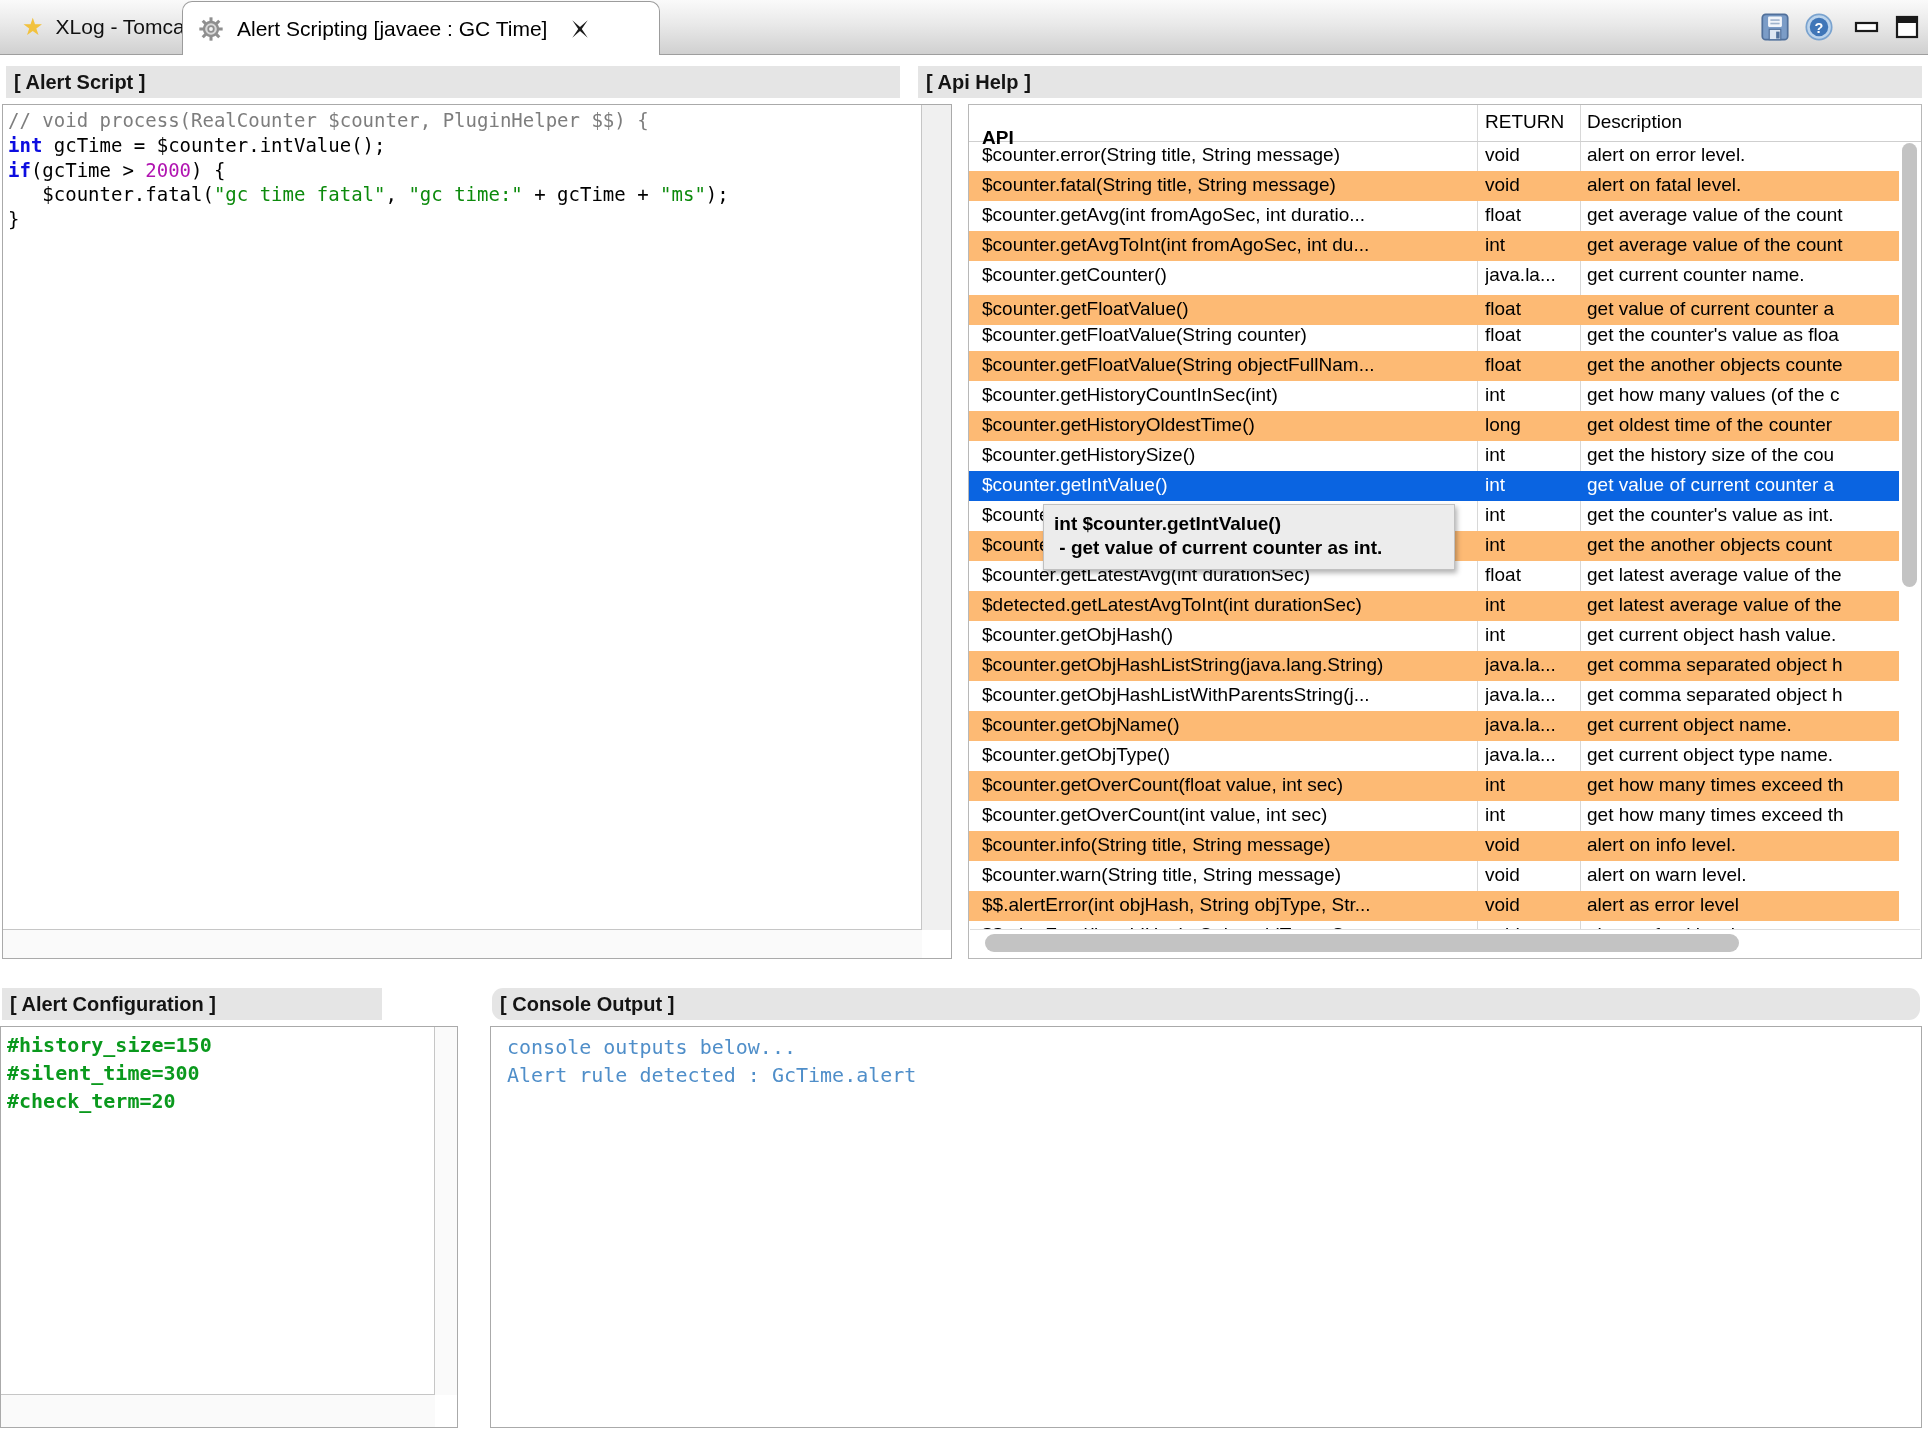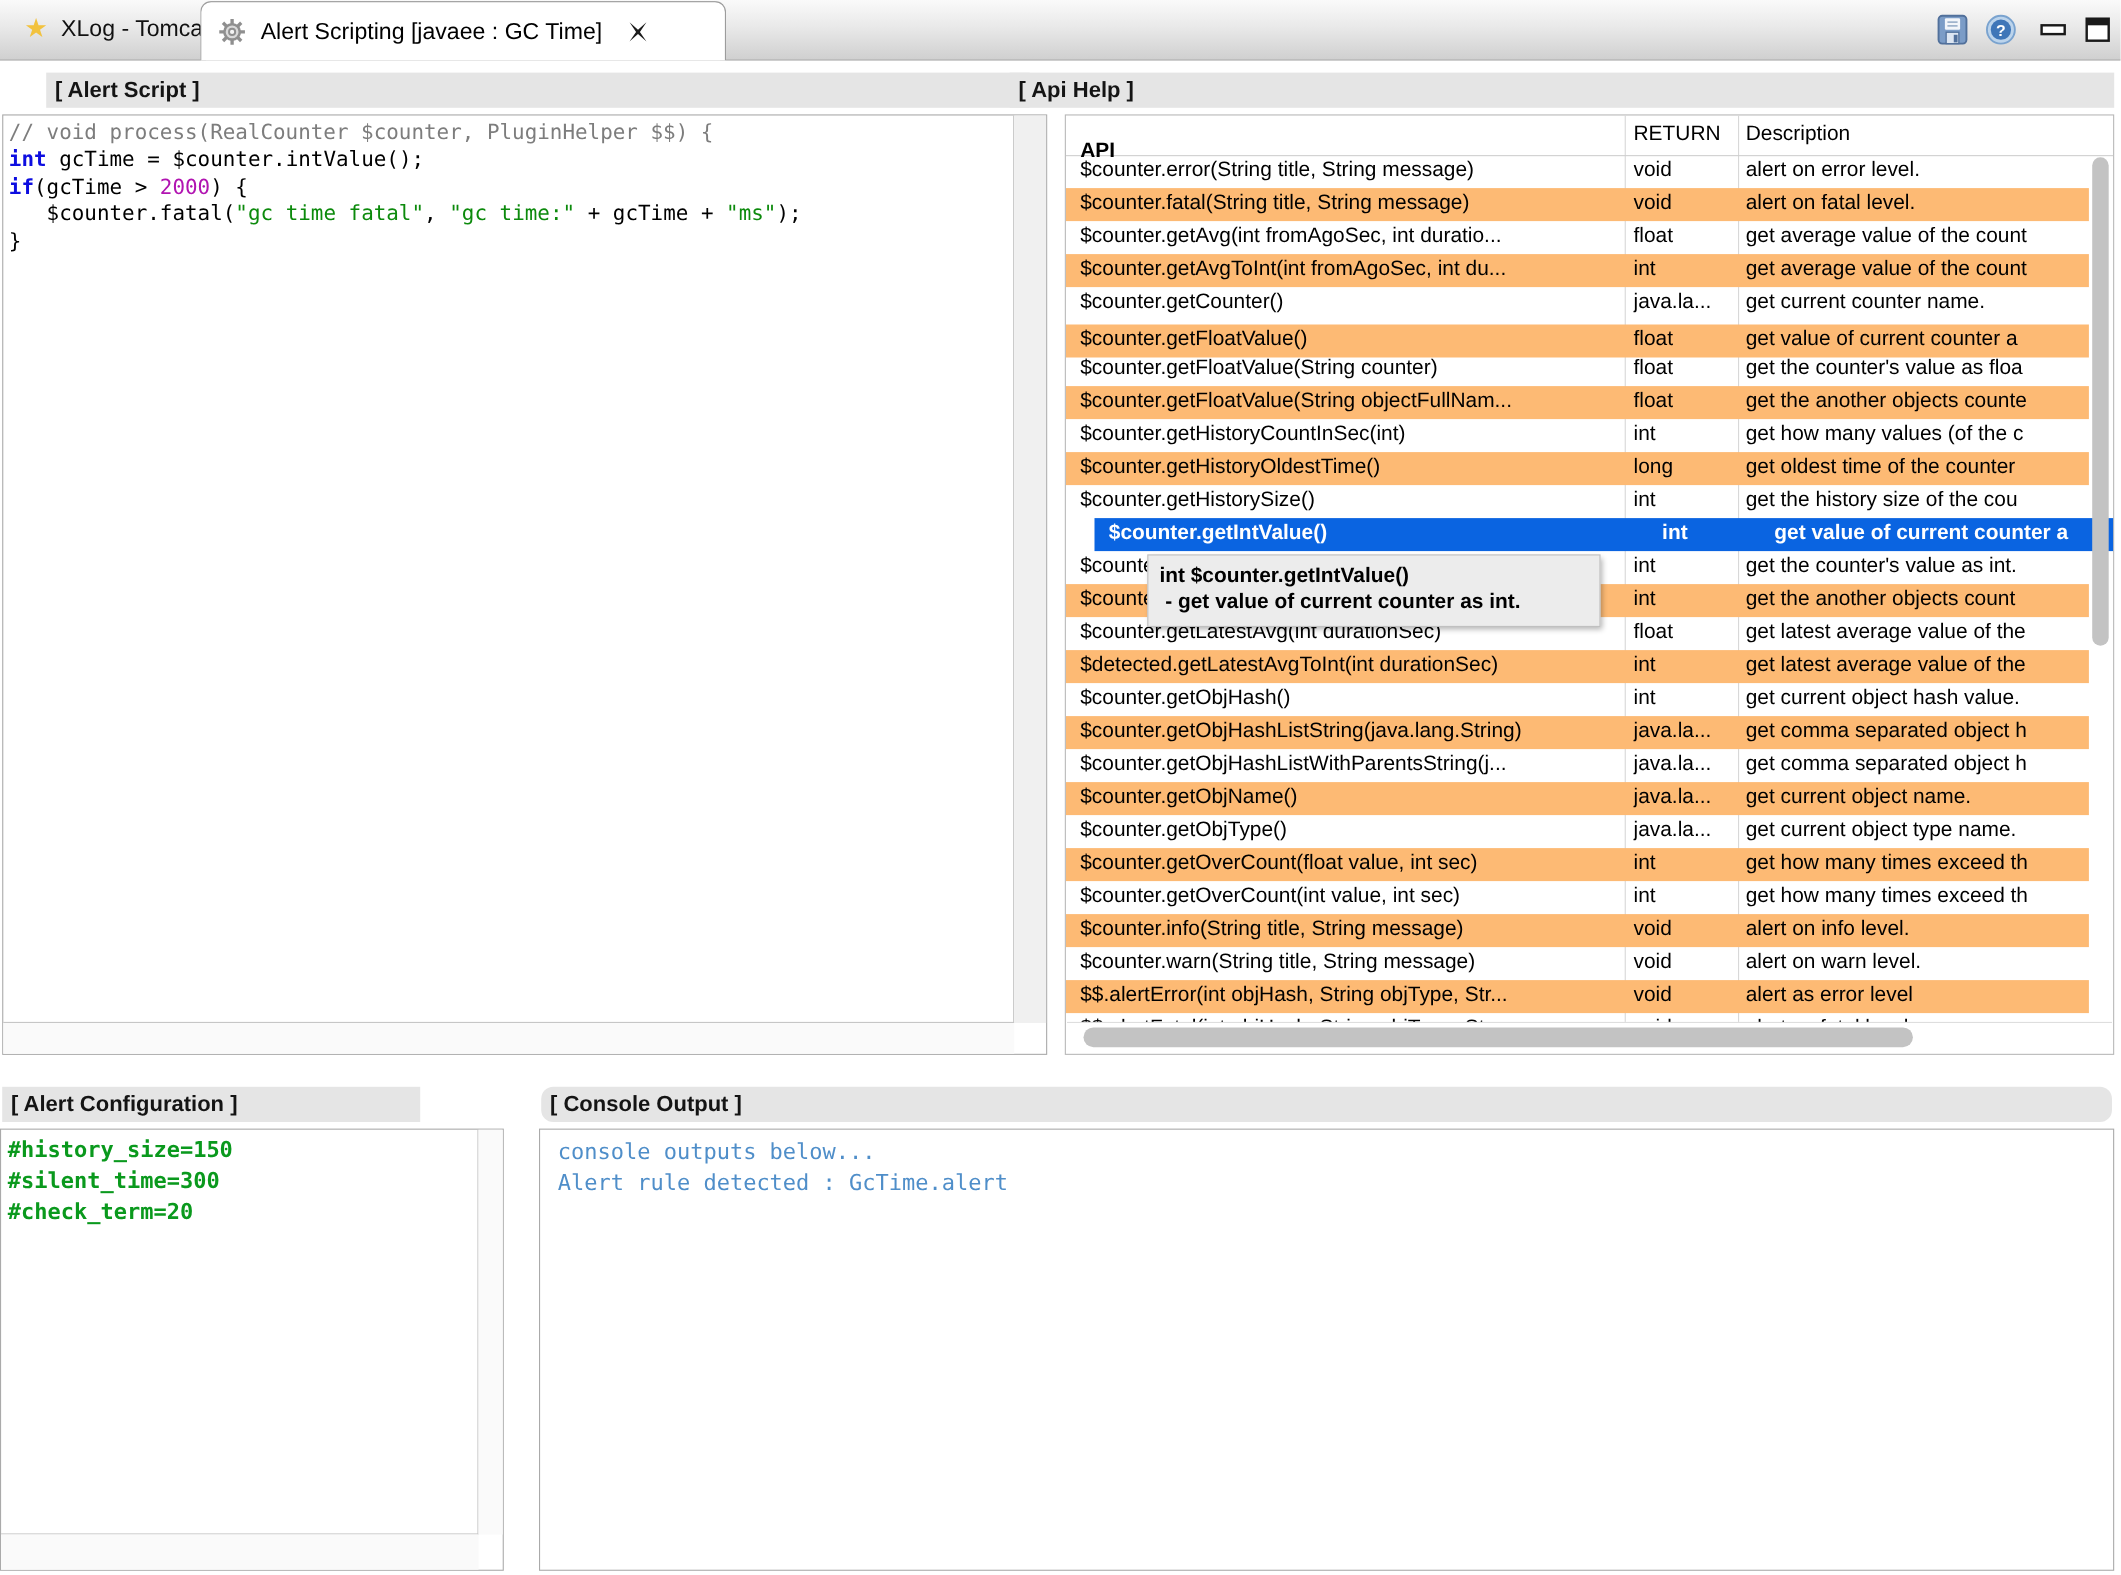"[ Alert Script ]" div.band { margin-left: 36px -> none }
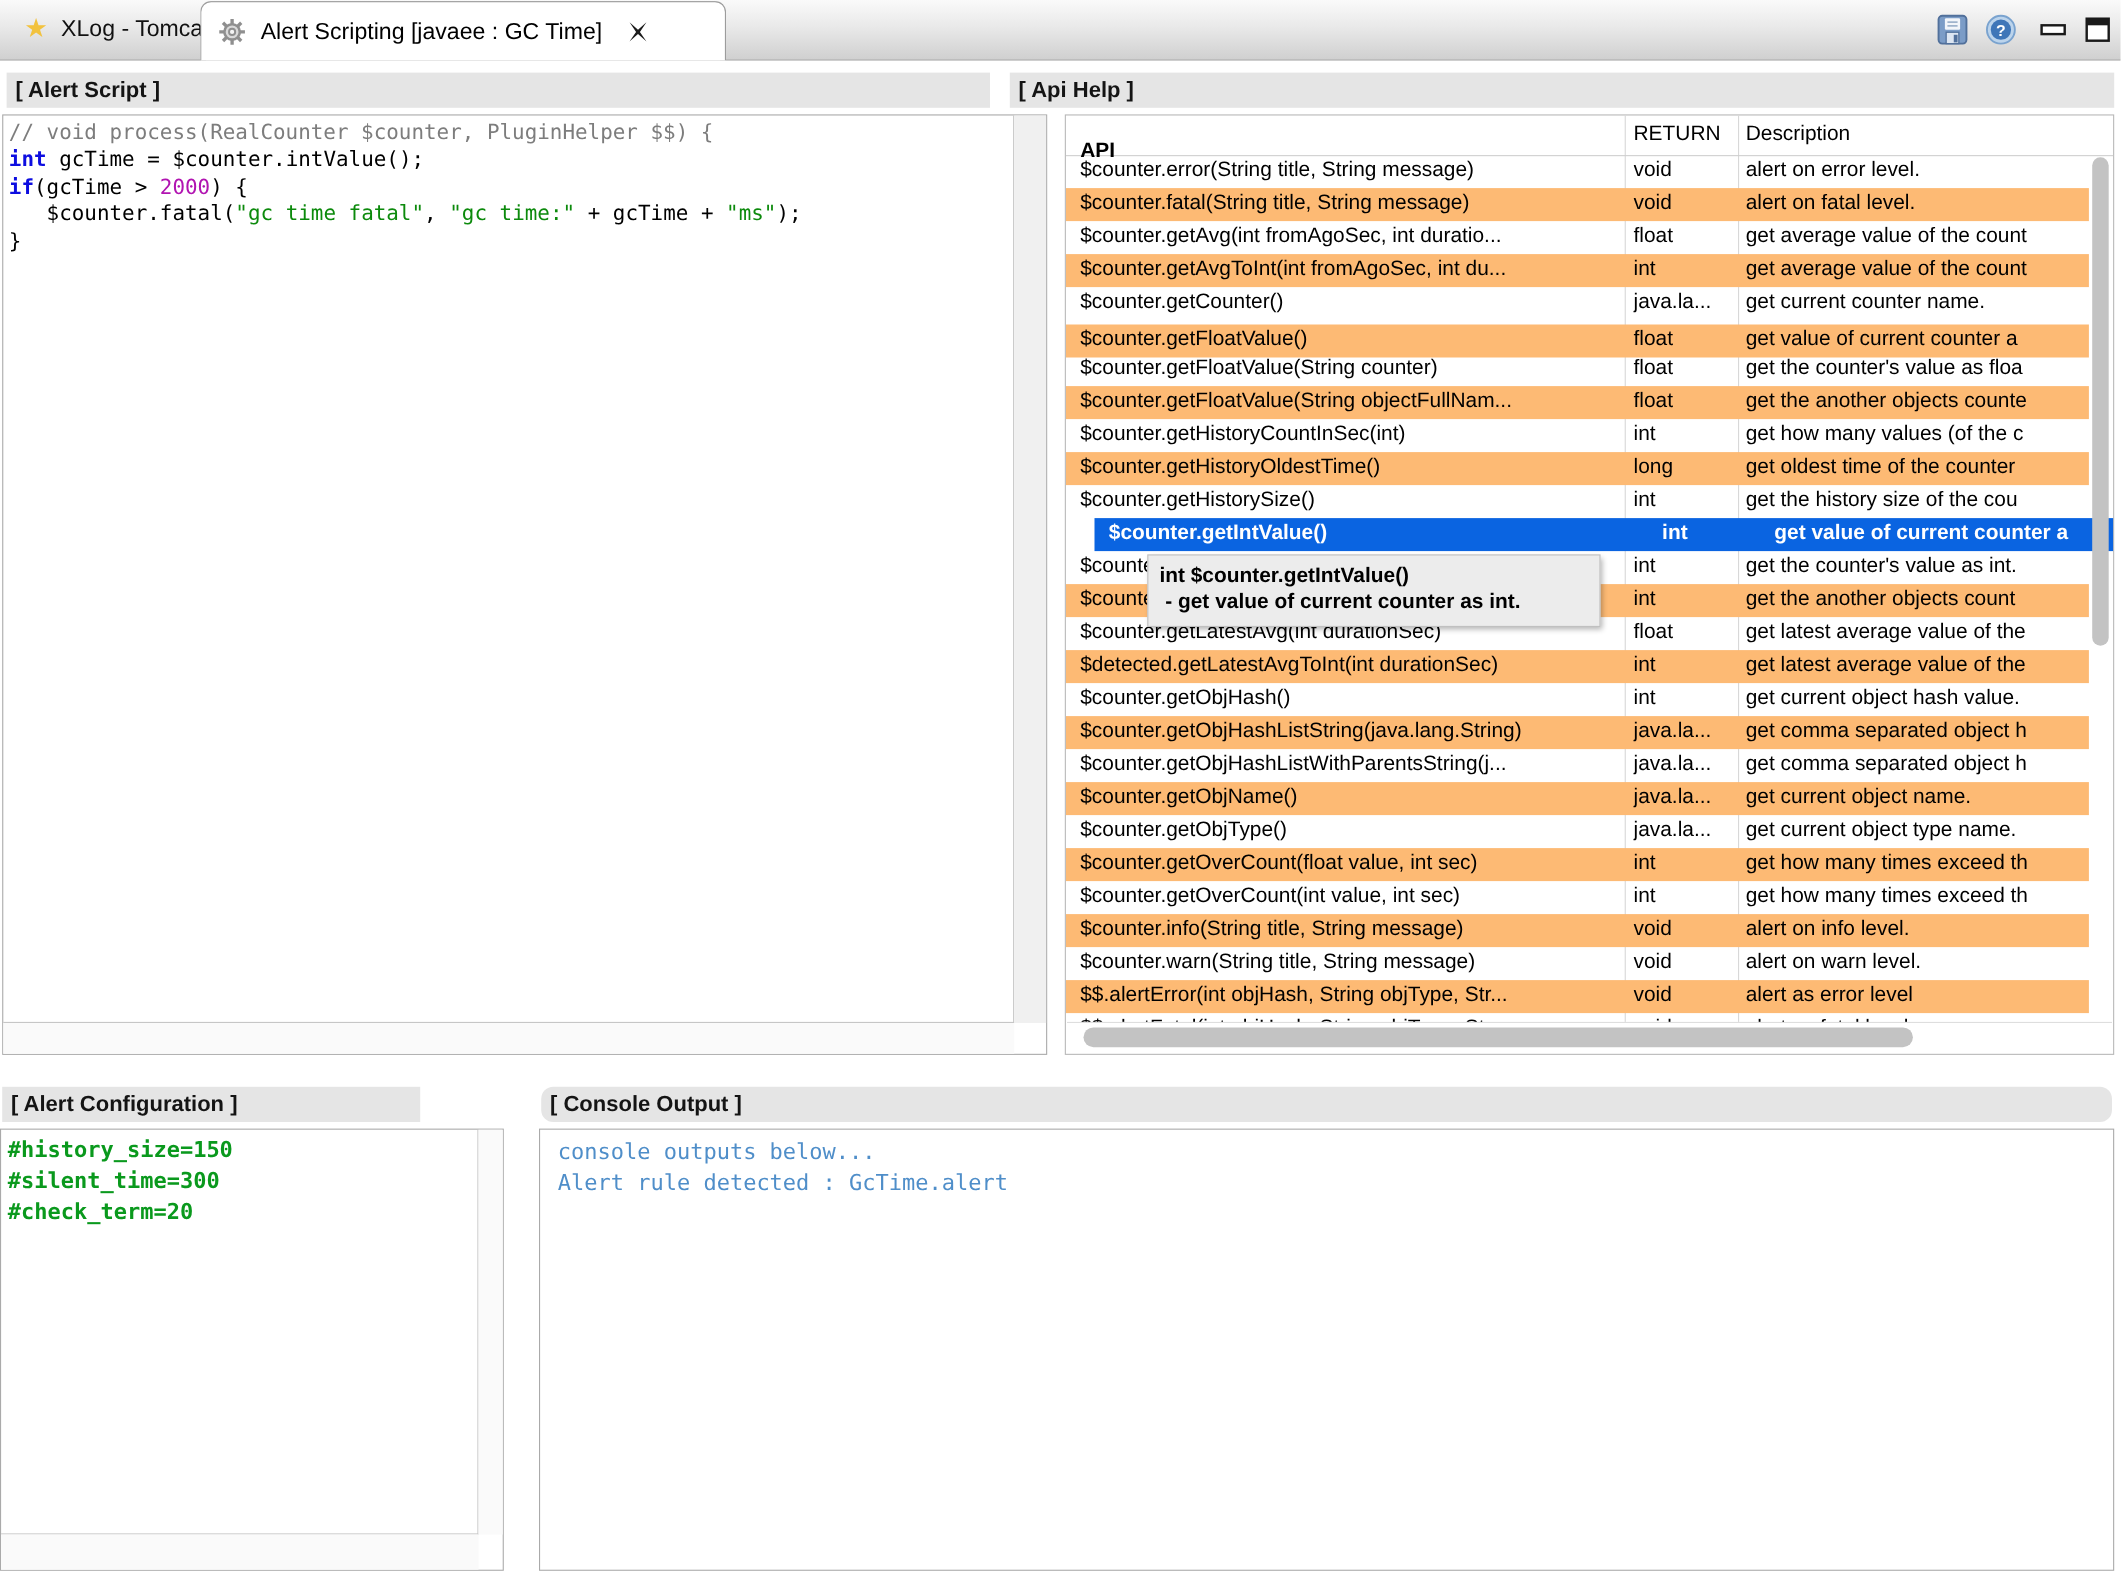"$counter.getIntValue()" .api-row.selected { font-weight: 700 -> 400; margin-left: 26px -> none }
